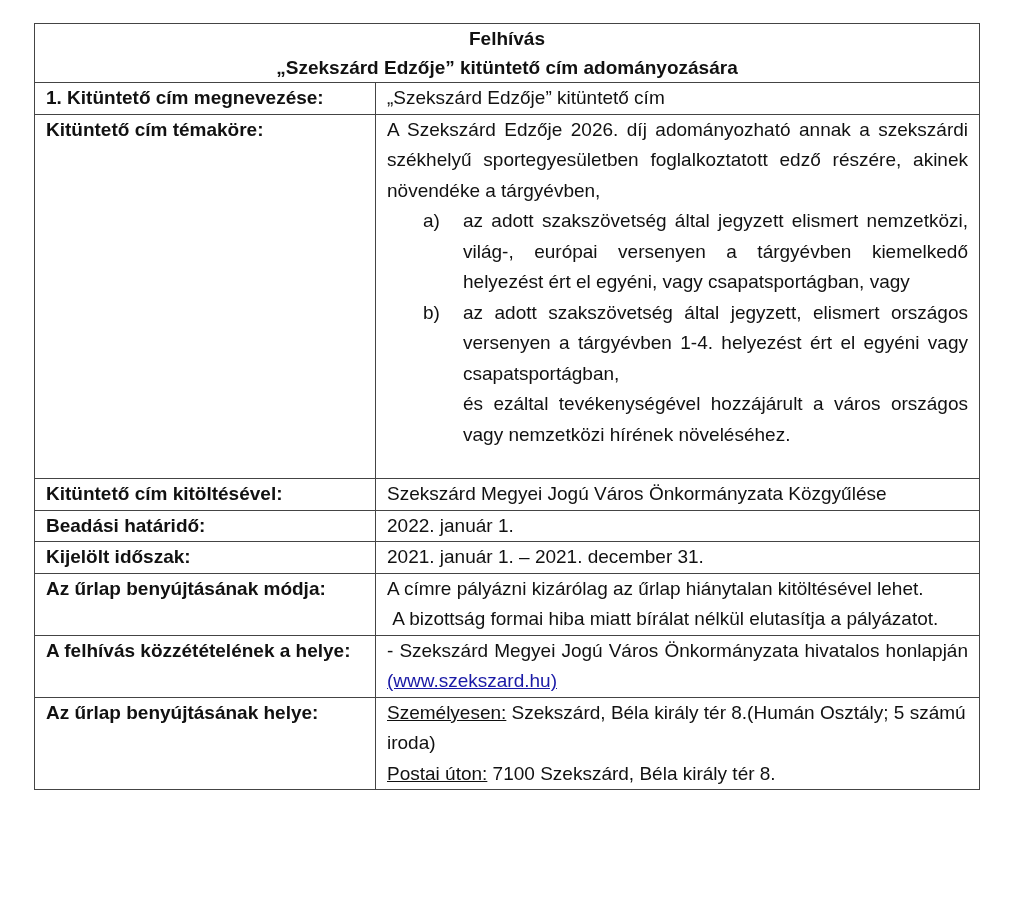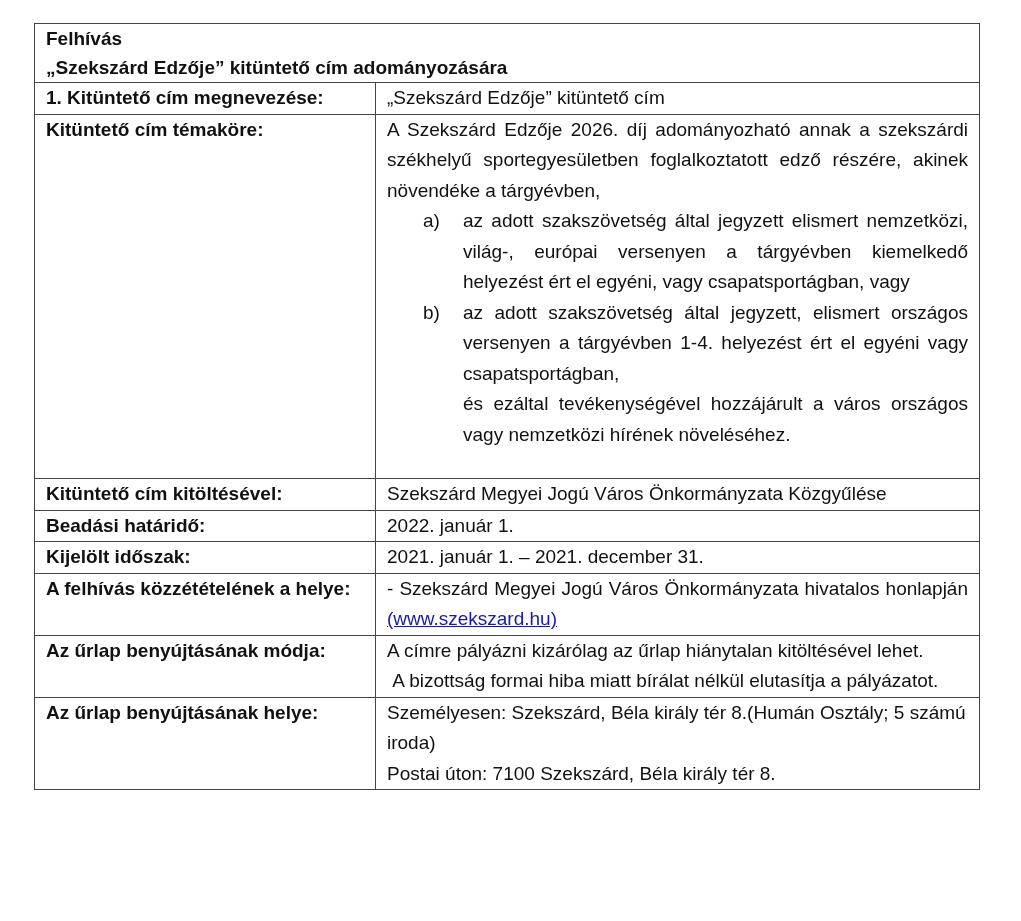"Felhívás" td.header-cell { text-align: left -> center }
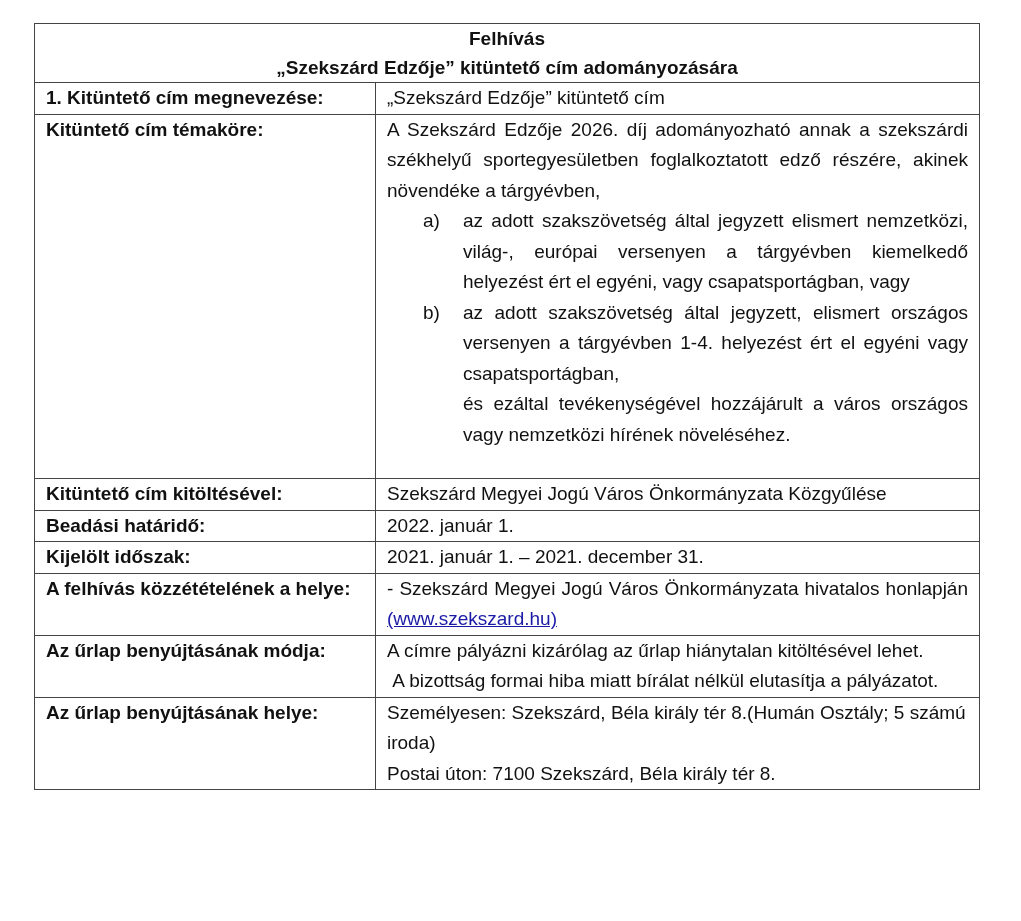"A felhívás közzétételének a helye:" tr { order: before "Az űrlap benyújtásának módja:" -> after "Az űrlap benyújtásának módja:" }
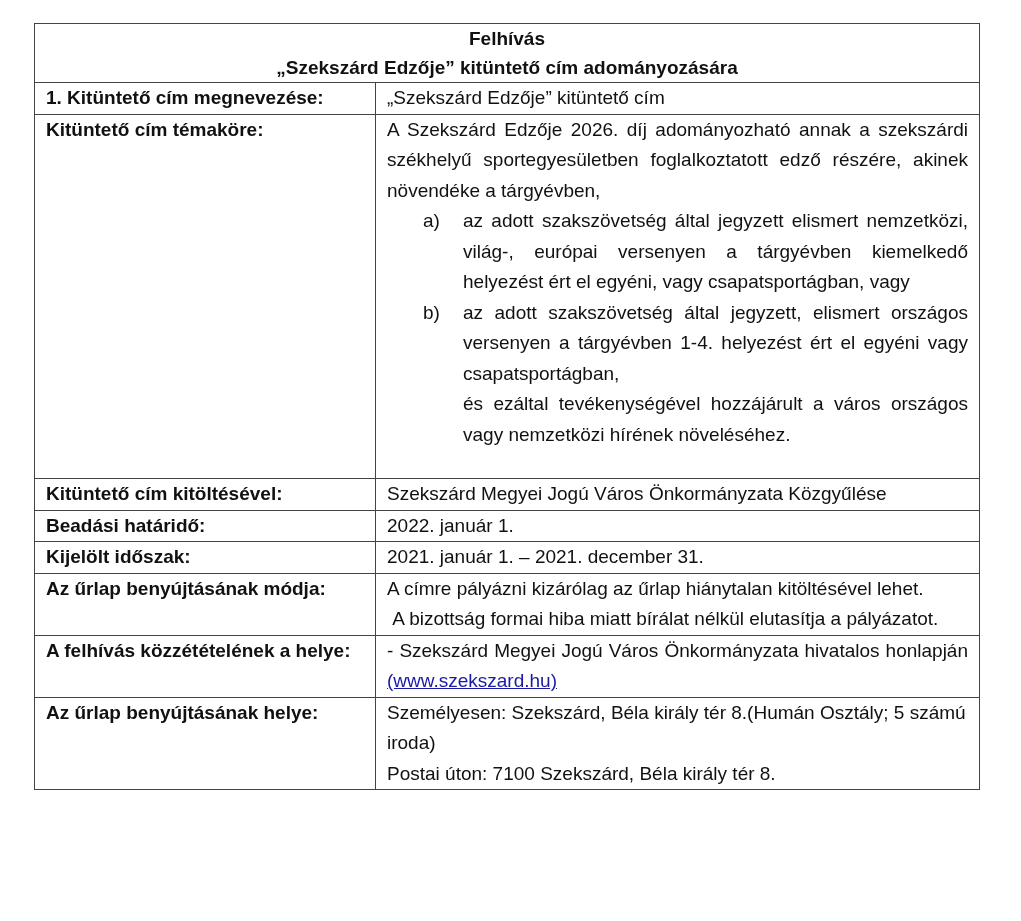"Személyesen:" .underline { text-decoration: none -> underline }
